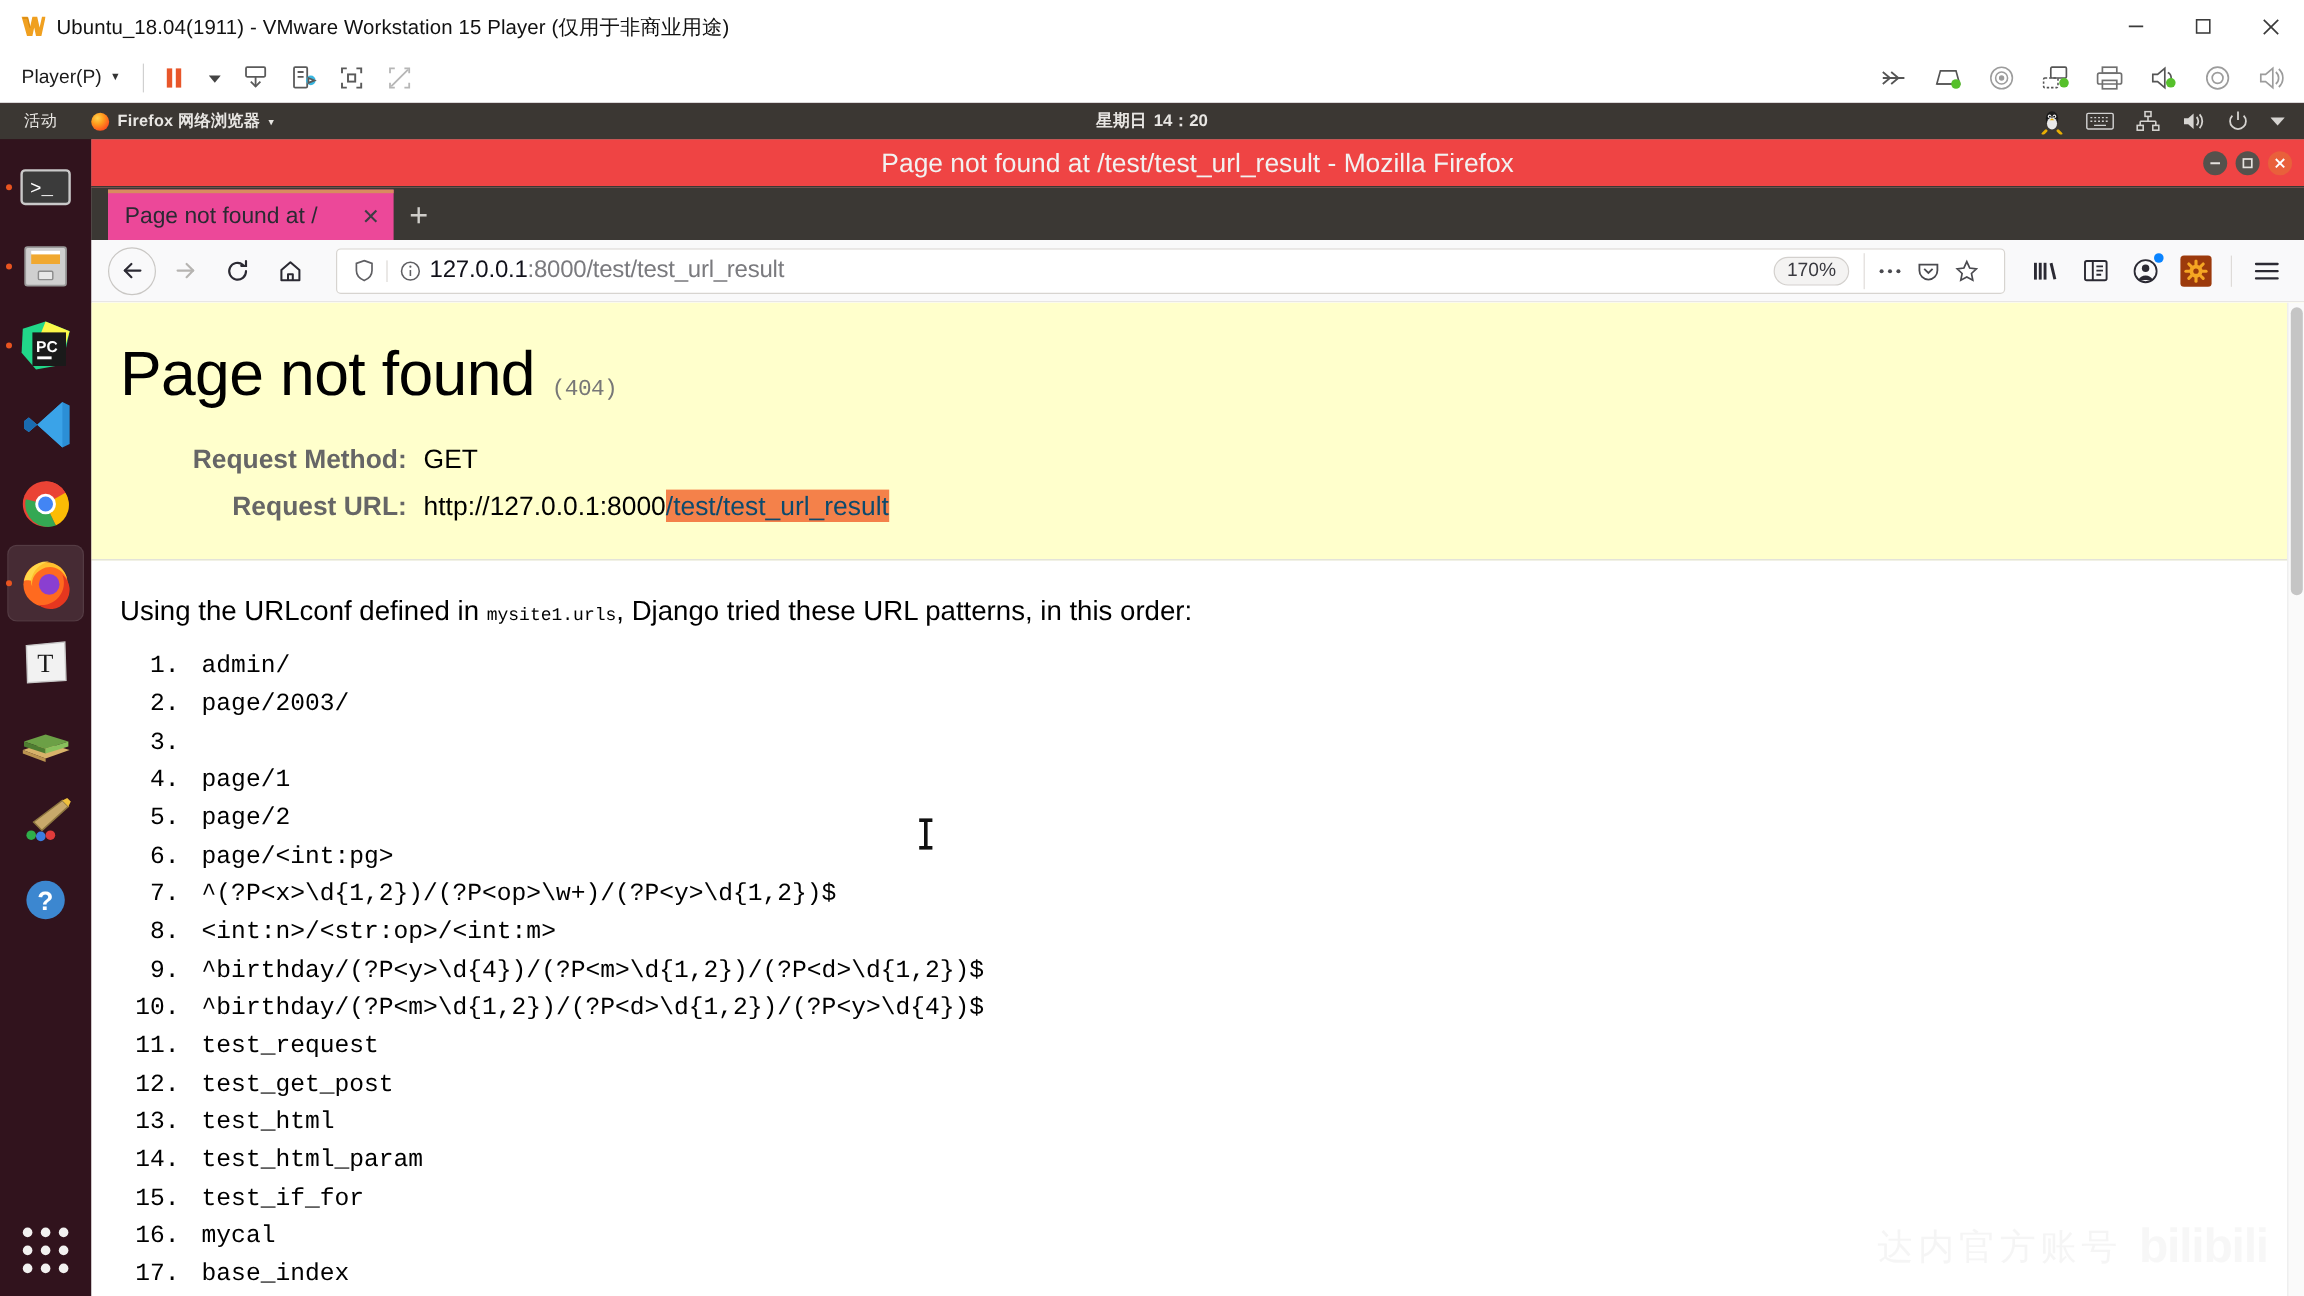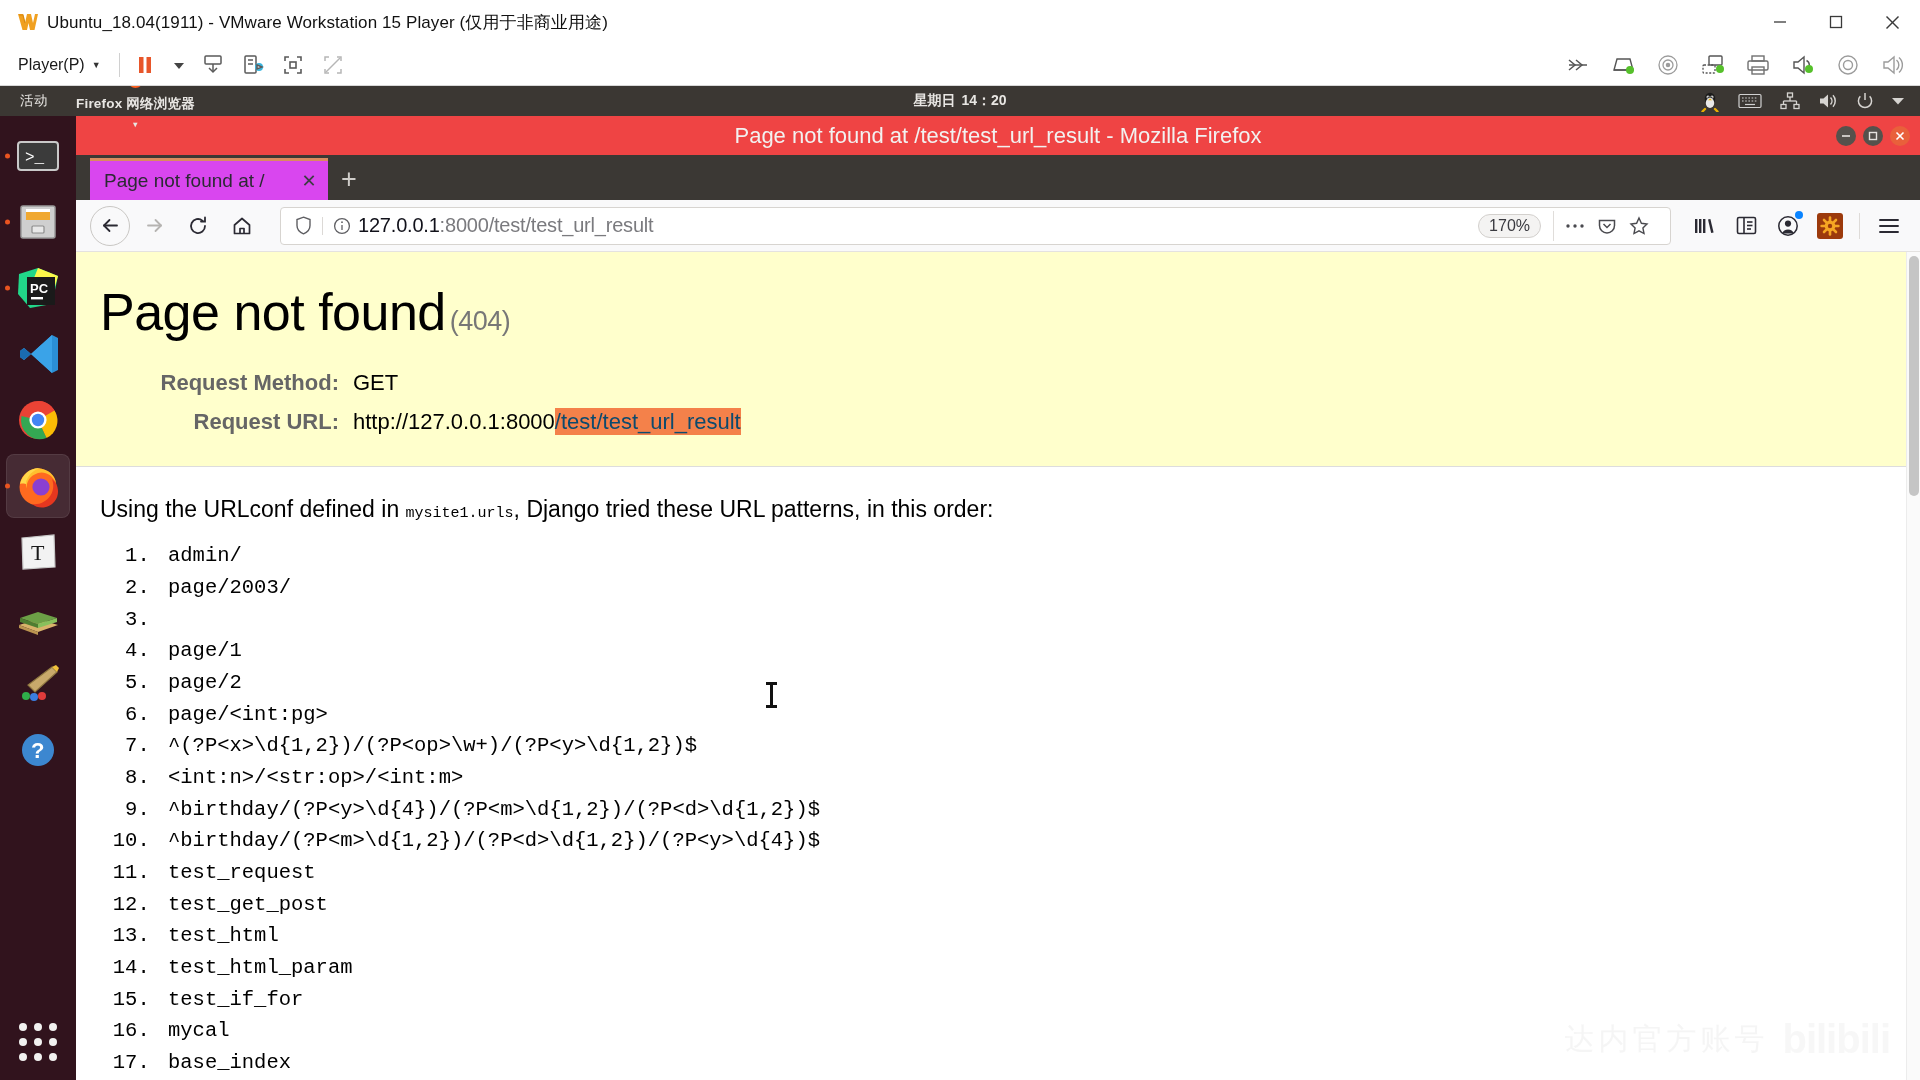"Firefox 网络浏览器" #panel-app { flex-direction: column -> none }
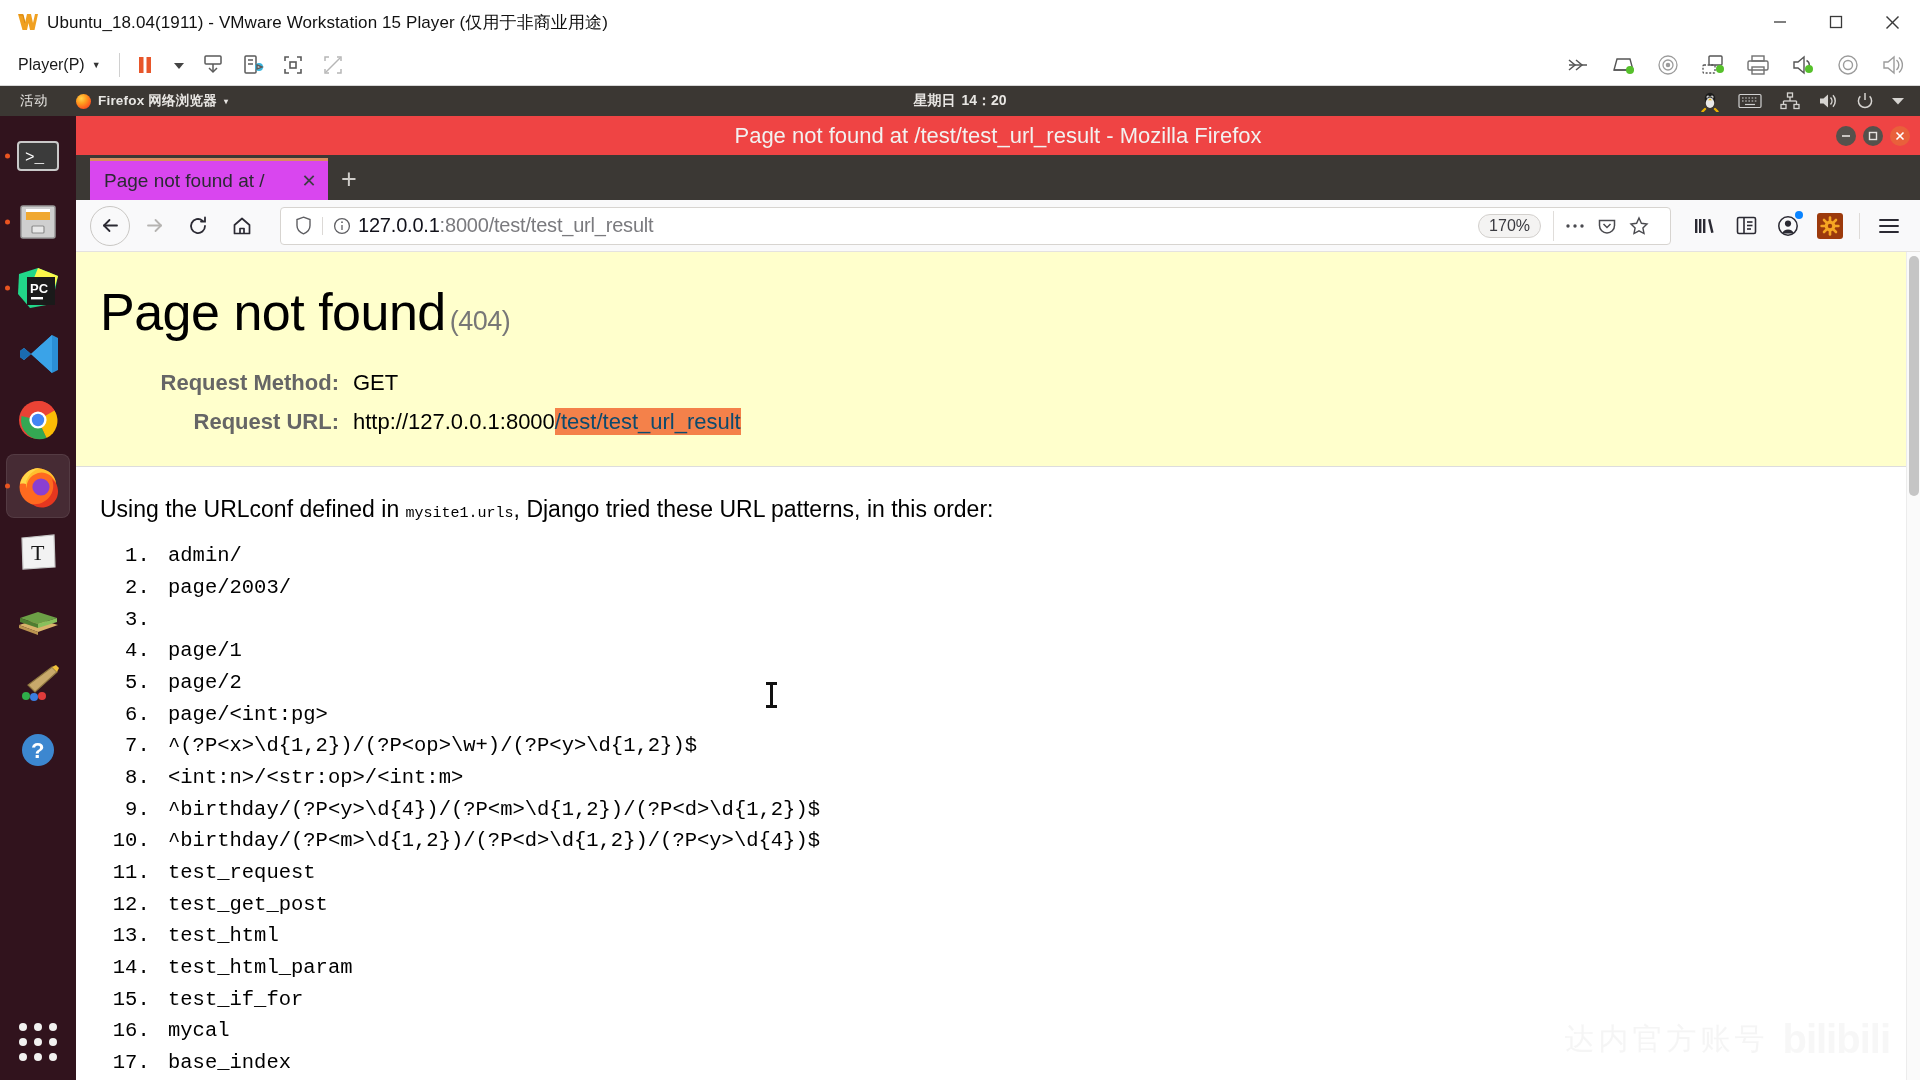"Page not found at /" #ff-tab { background: #d946ef -> #ec4899 }
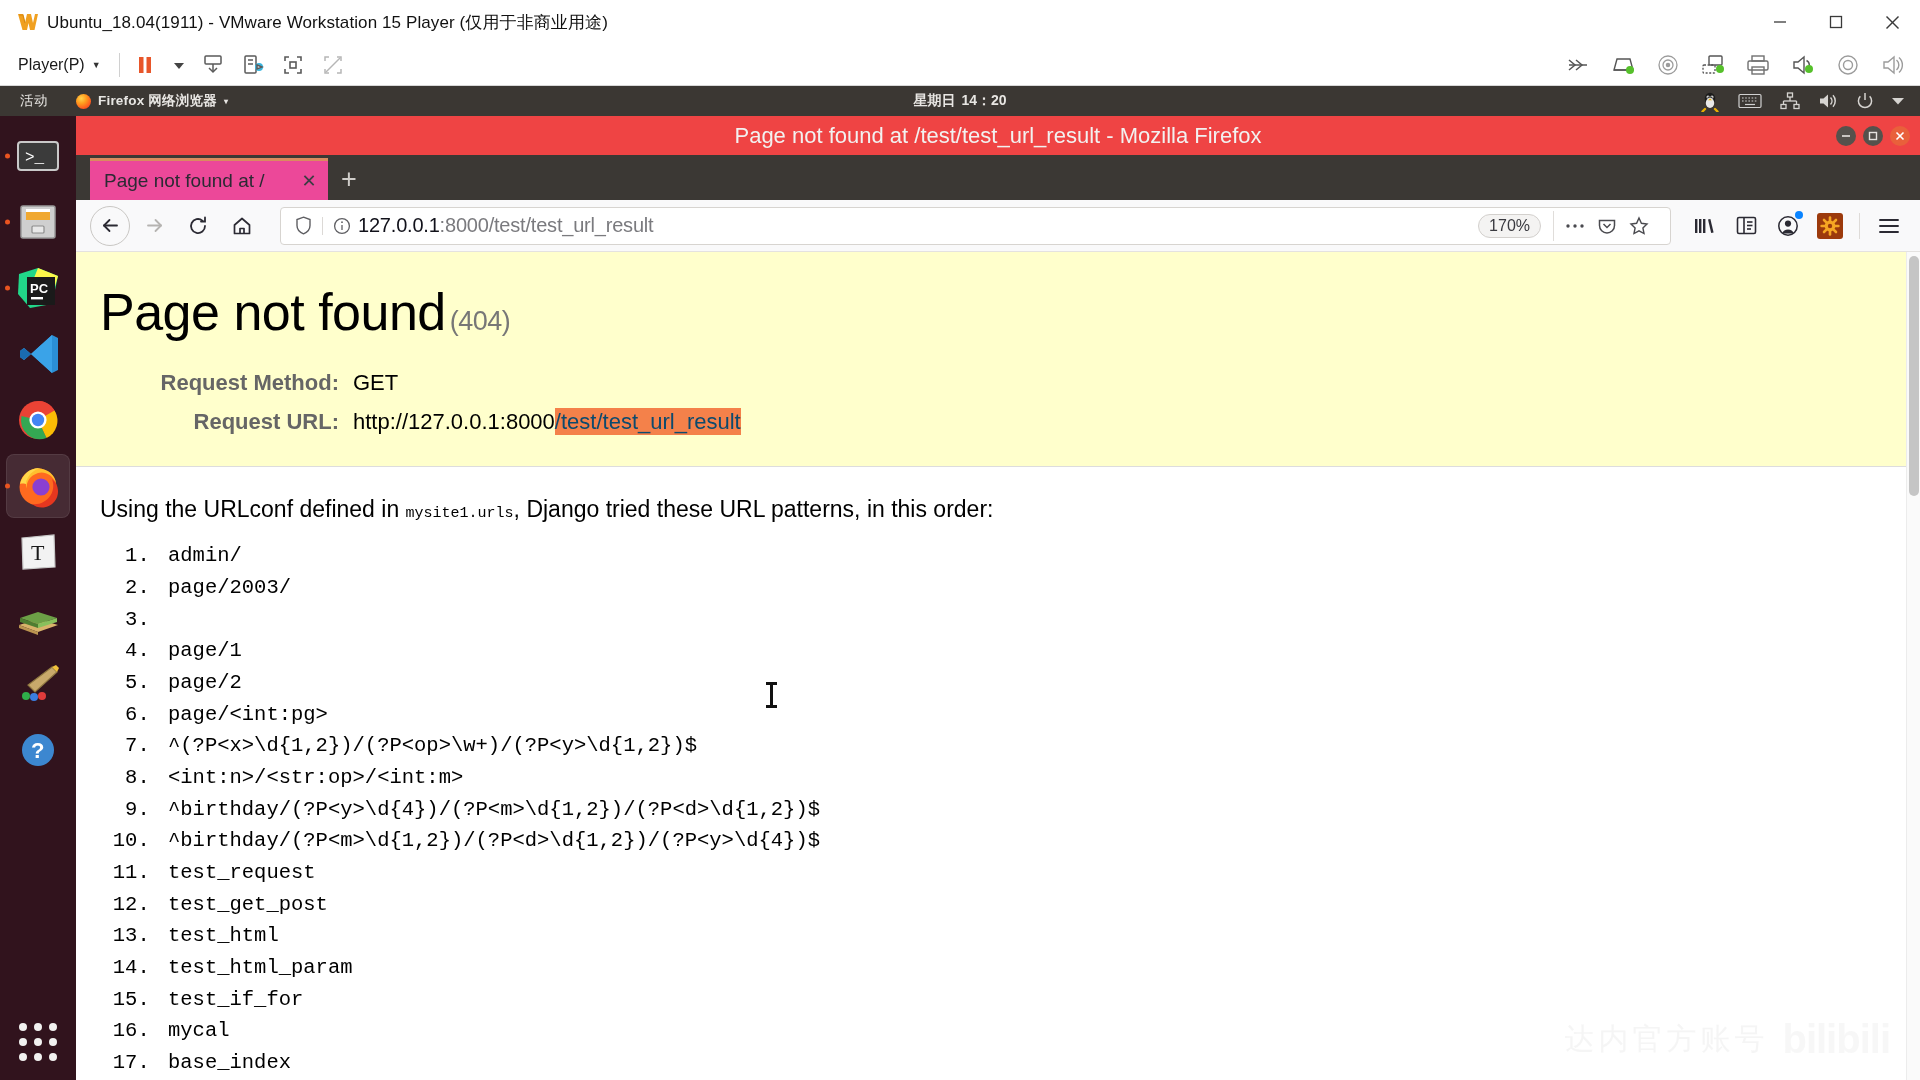"(404)" #dj-h1 .code404 { font-family: none -> Liberation Mono, monospace; font-size: 27px -> 19px; margin-left: 4px -> 14px }
